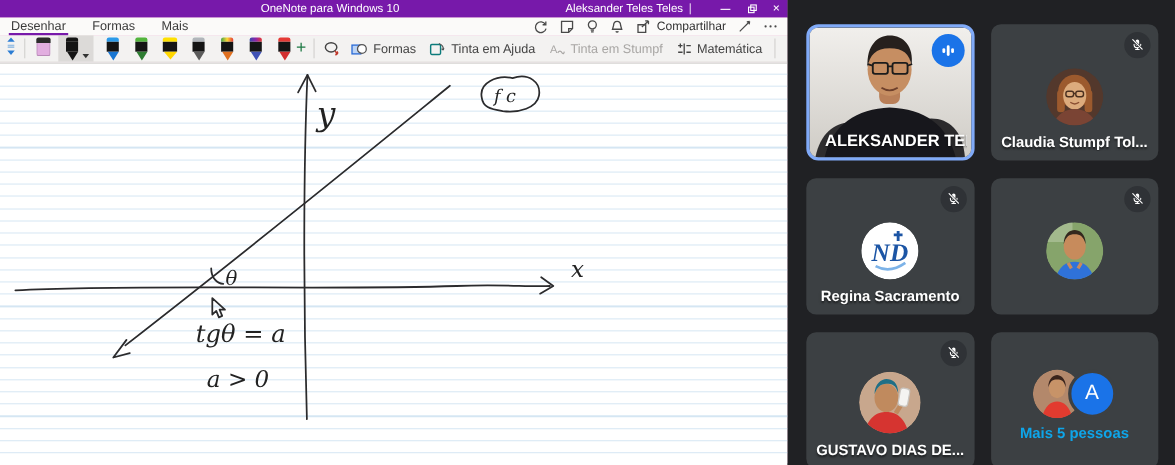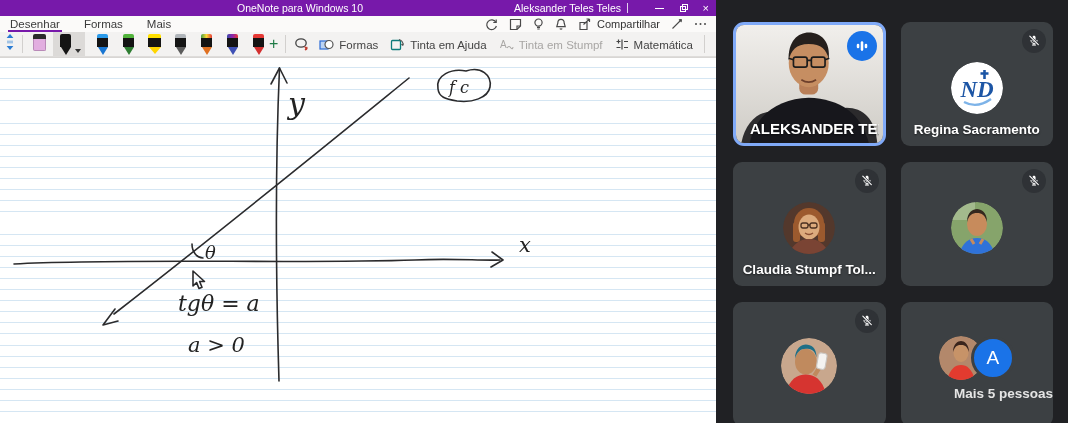"ND" div.tile { order: before "Claudia Stumpf Tol..." -> after "Claudia Stumpf Tol..." }
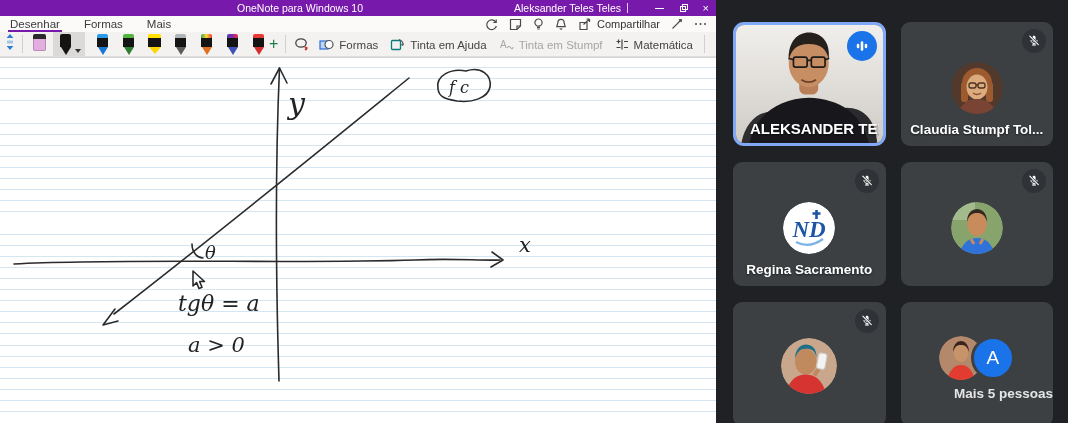"Mais 5 pessoas" .ov-name { color: #e5e5e5 -> #0ea5e9; text-align: right -> center }
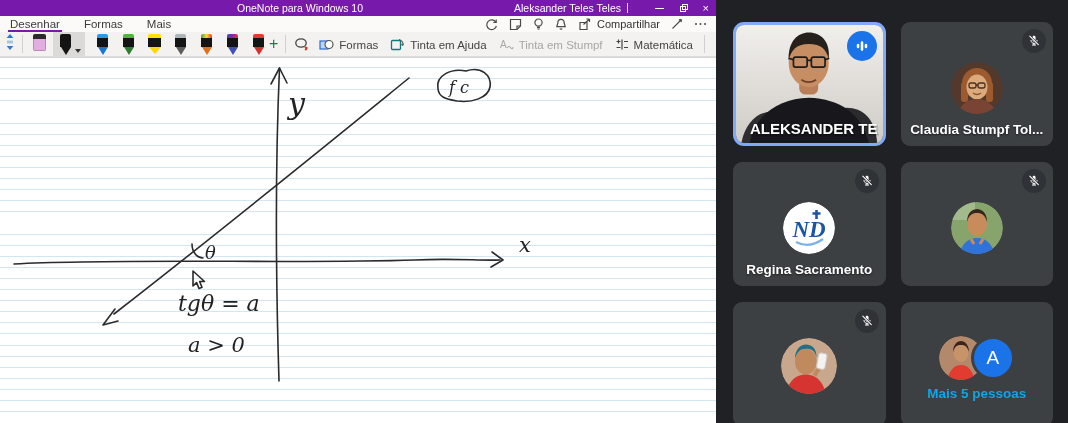"GUSTAVO DIAS DE..." span.tile-name { html: none -> <span>GUSTAVO DIAS DE...</span> }
